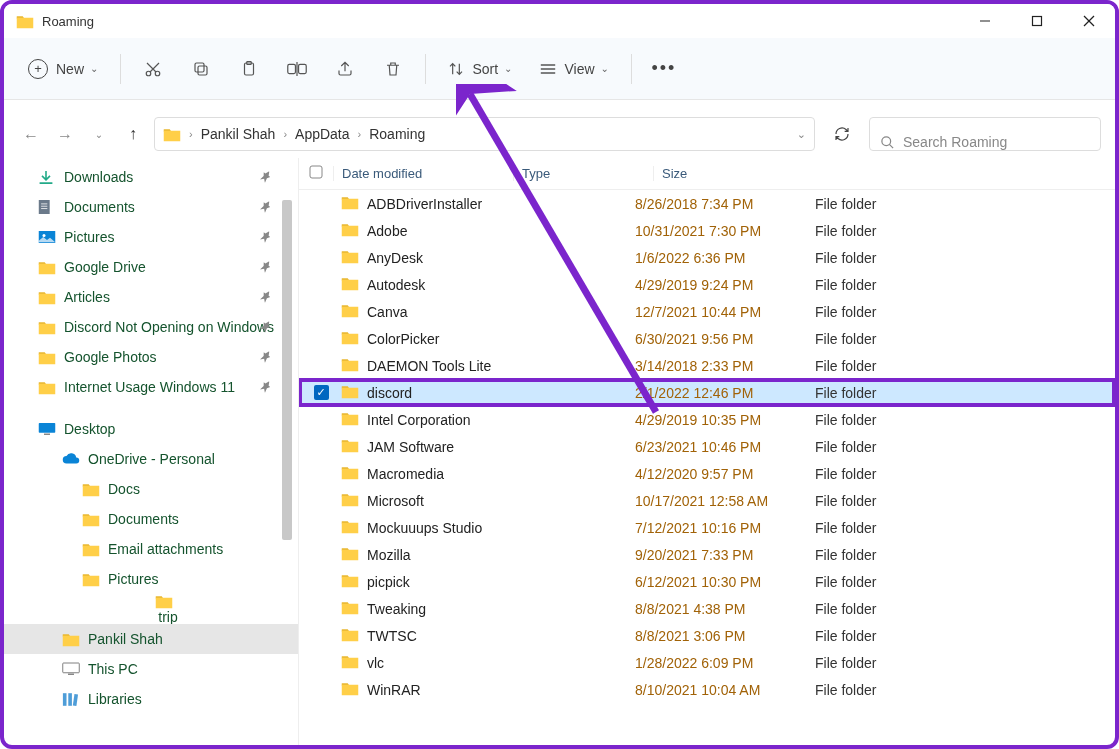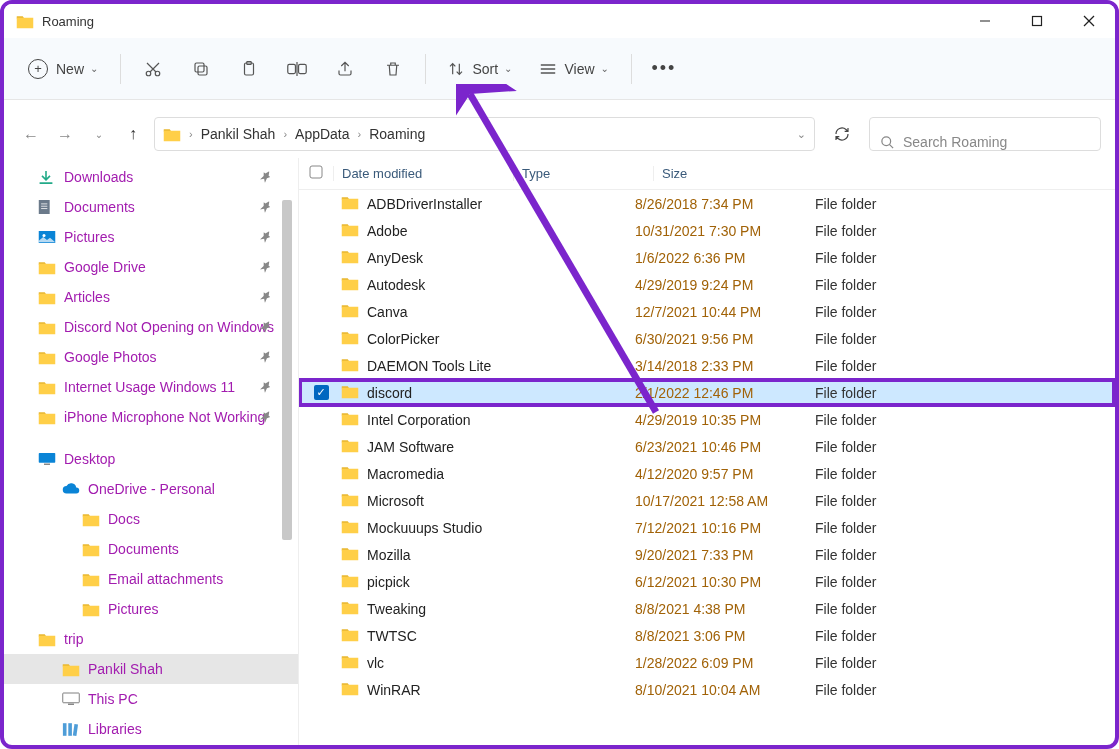"Downloads" .sbitem { color: #a21caf -> #14532d }
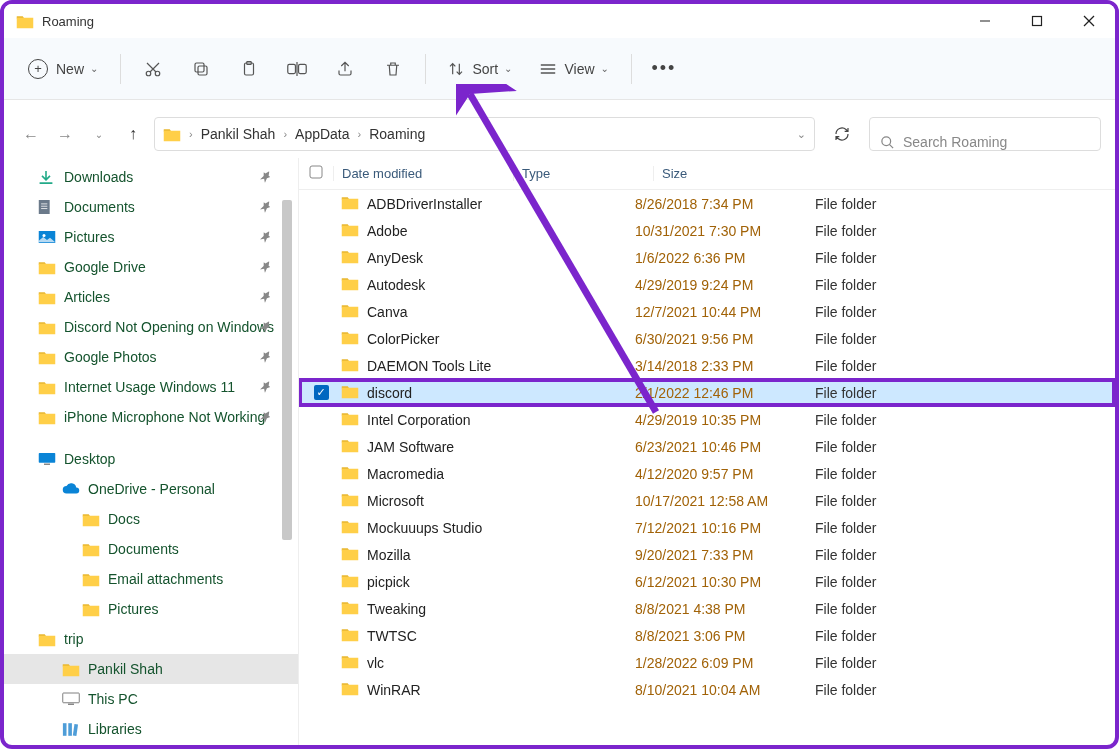"iPhone Microphone Not Working" div.sbitem { html: <div> <span> <svg> <path></path> <path></path> </svg> </span> <span>iPhone Microphone Not Working</span> <span><svg> <path></path> </svg></span> </div> -> none }
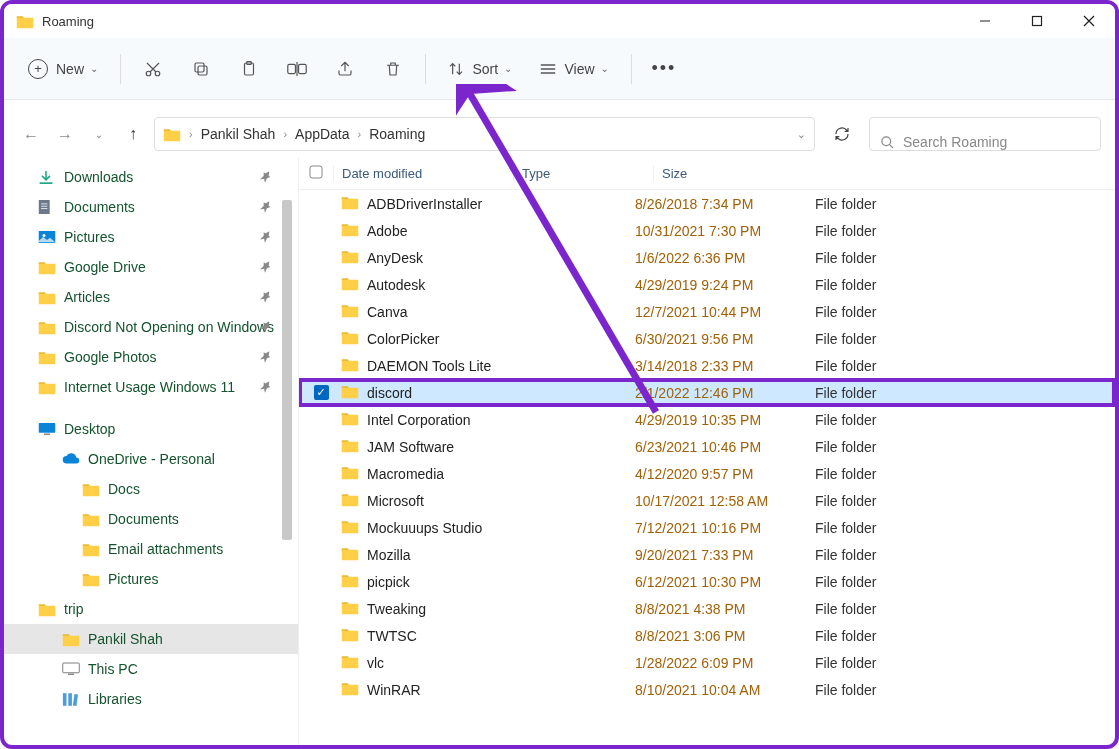"trip" div.sbitem { flex-direction: none -> column }
